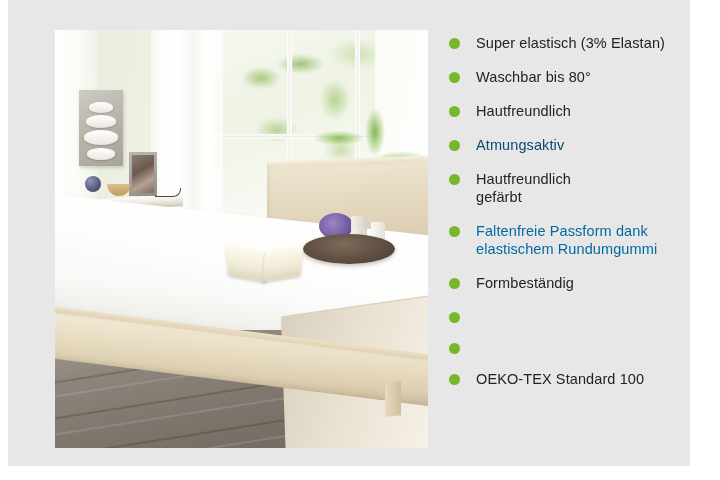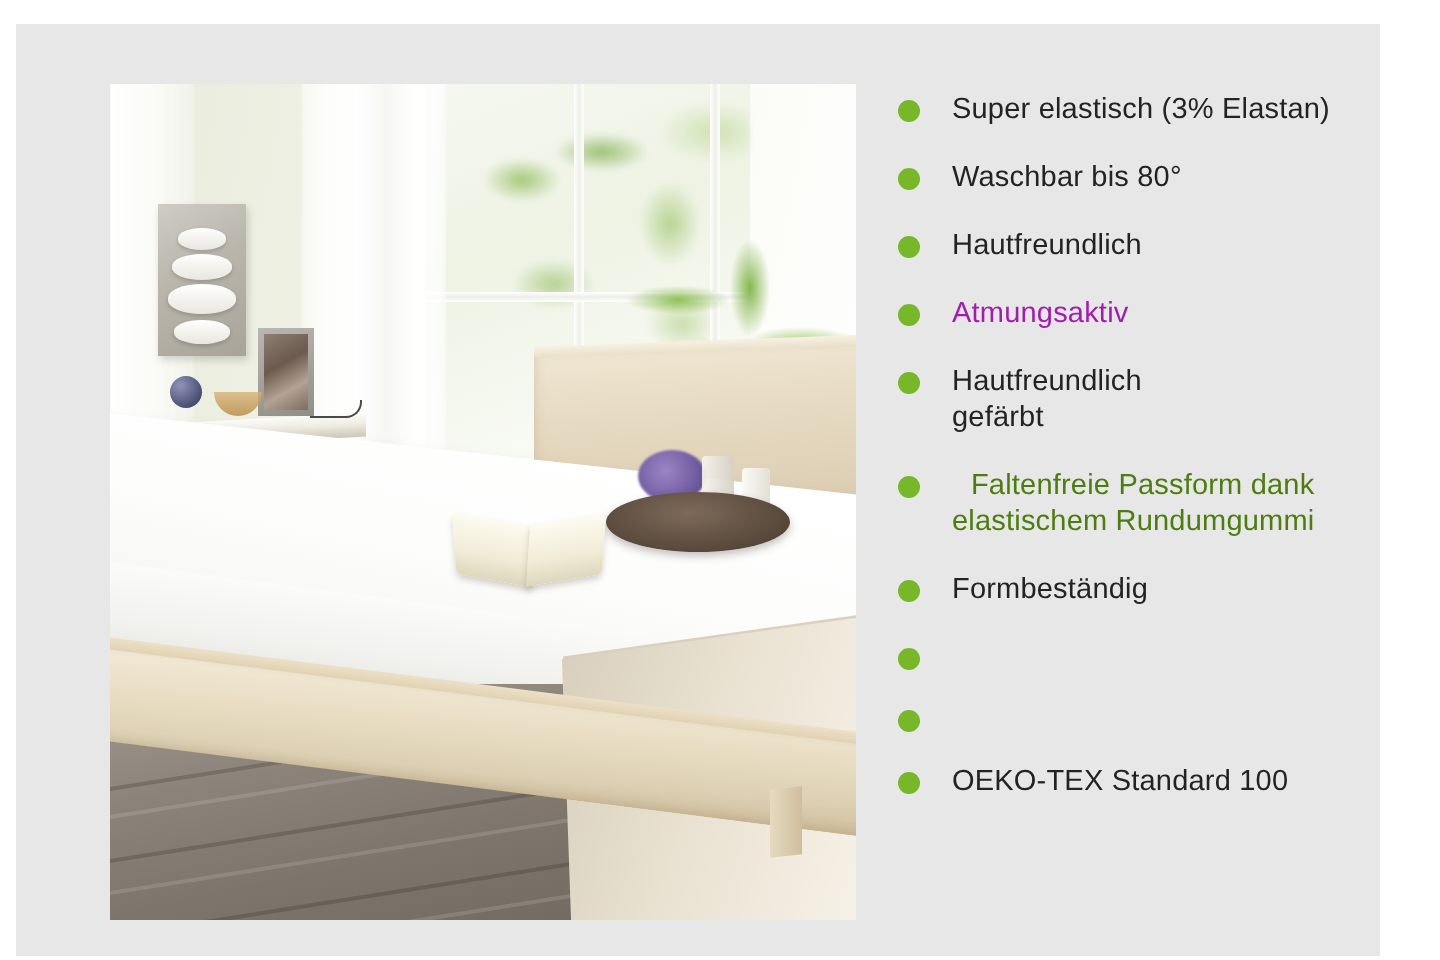"Super elastisch (3% Elastan)" #stage { margin-top: 12px -> none }
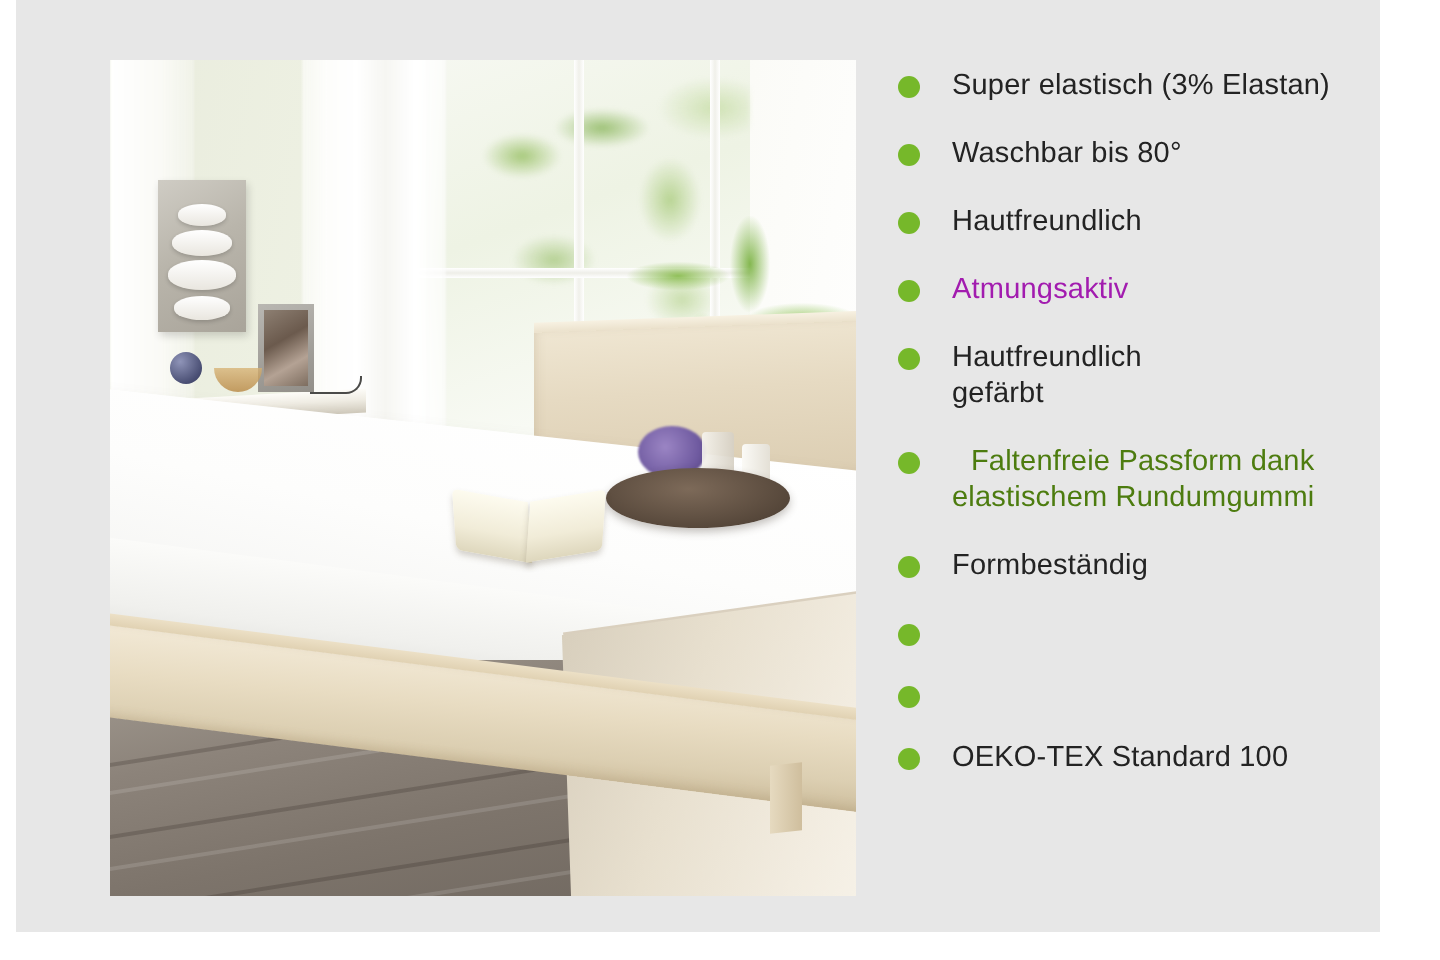"Atmungsaktiv" span.feature-text { color: #a21caf -> #0c4a6e }
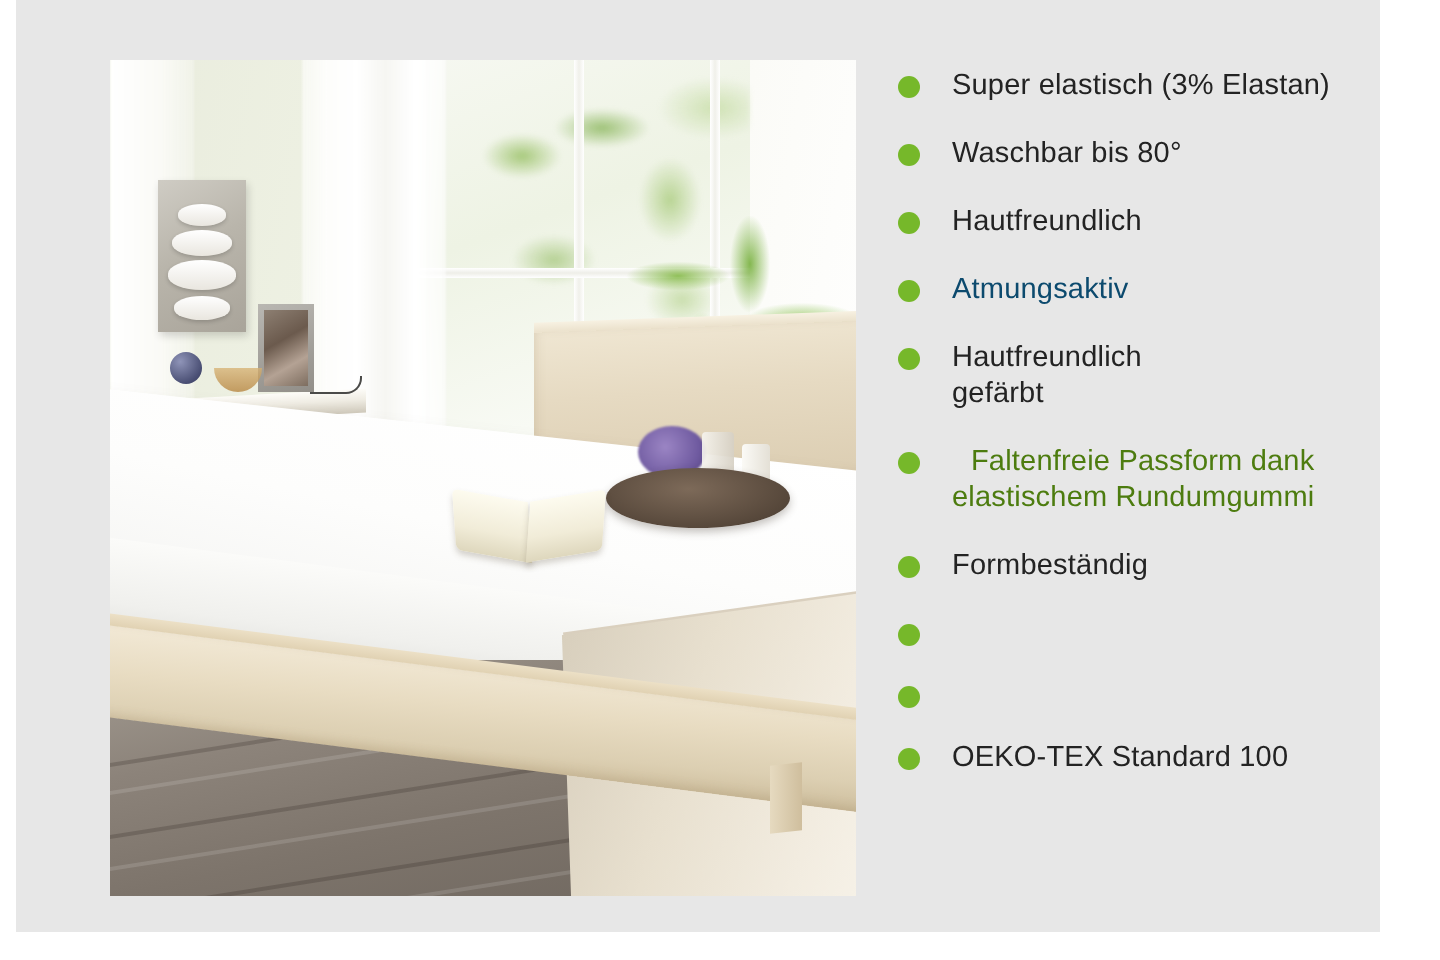"Faltenfreie Passform dank" span.feature-text { color: #4d7c0f -> #0369a1; text-align: right -> none }
